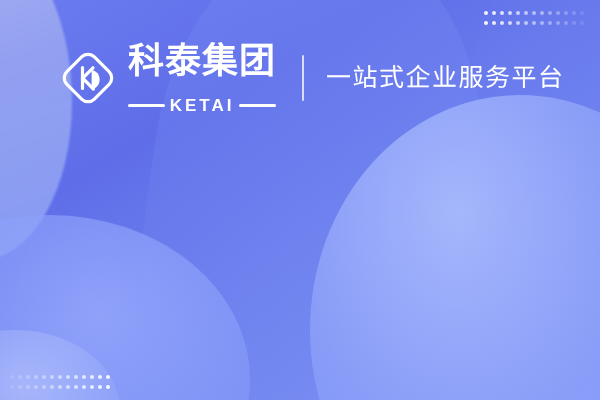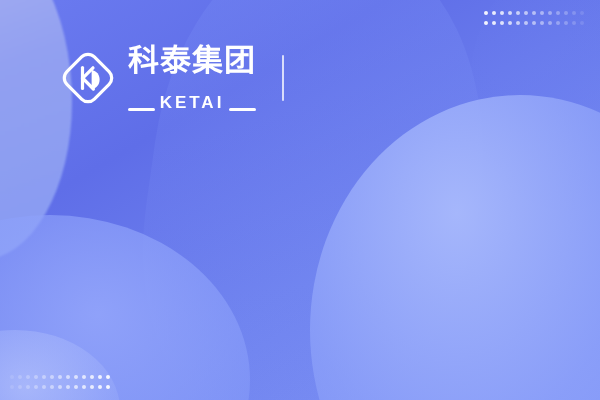"科泰集团" .logo-cn { font-size: 31px -> 36px }
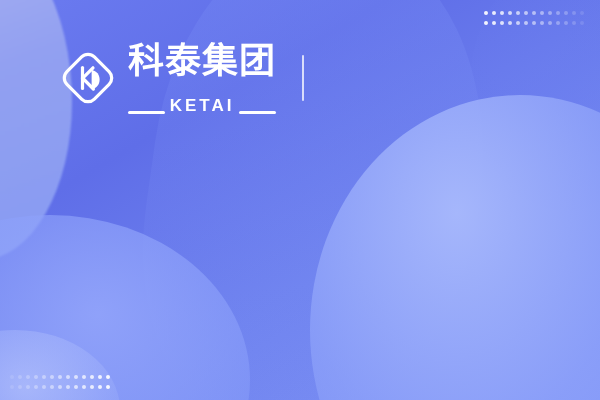"一站式企业服务平台" div.tagline-main { html: none -> <div>一站式企业服务平台</div> }
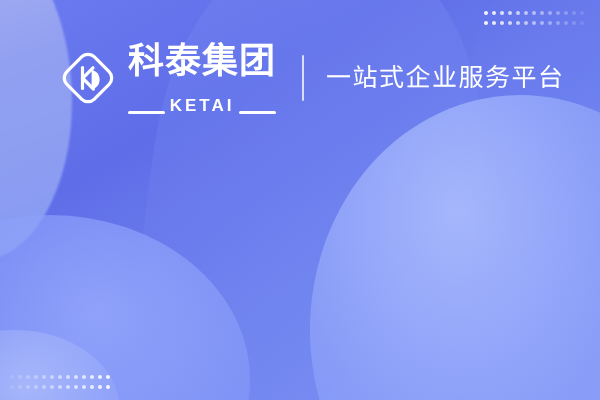"KETAI" .logo-en-row { align-items: flex-end -> center }
